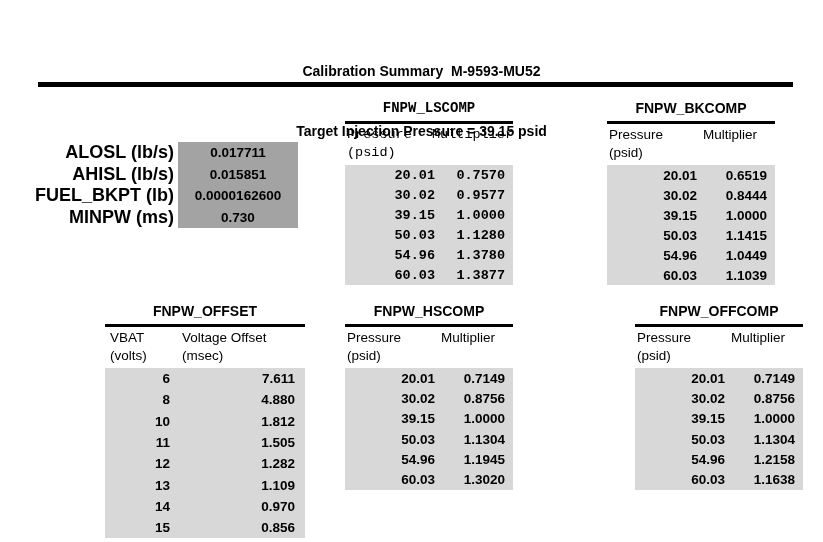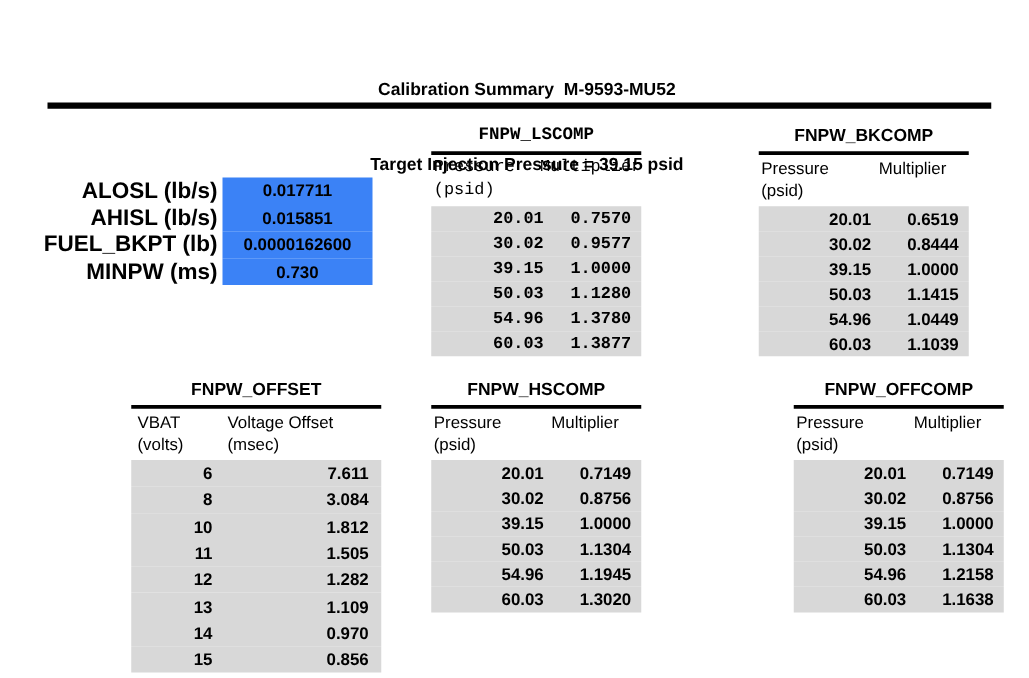"0.017711" .scalars .srow .c1 { background: #3b82f6 -> #a3a3a3 }
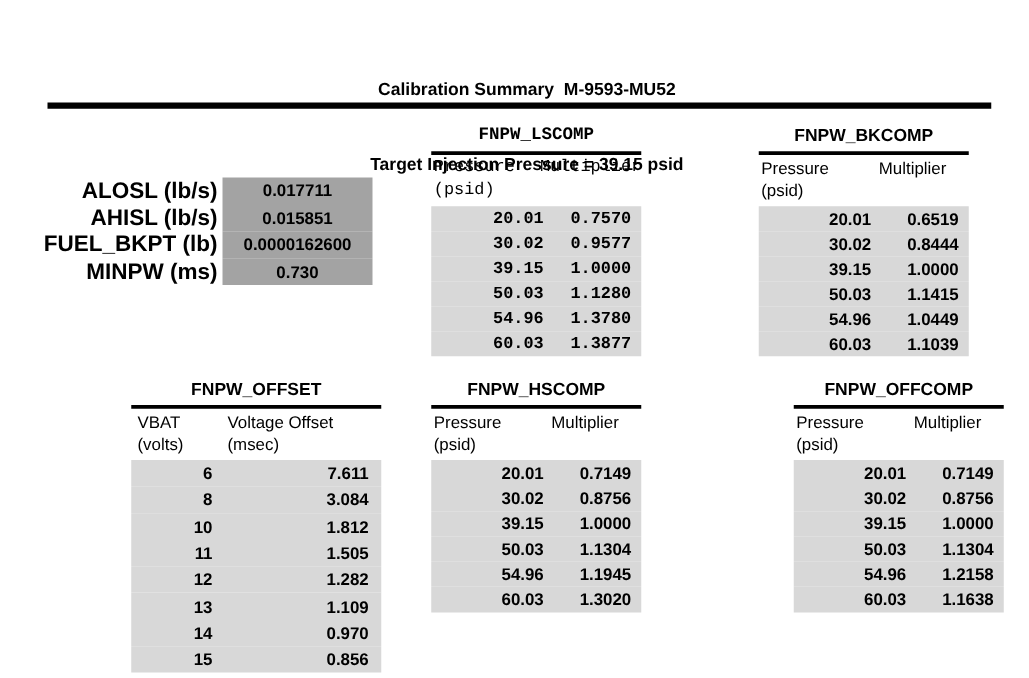"3.084" span.c1 { text: 3.084 -> 4.880 }
